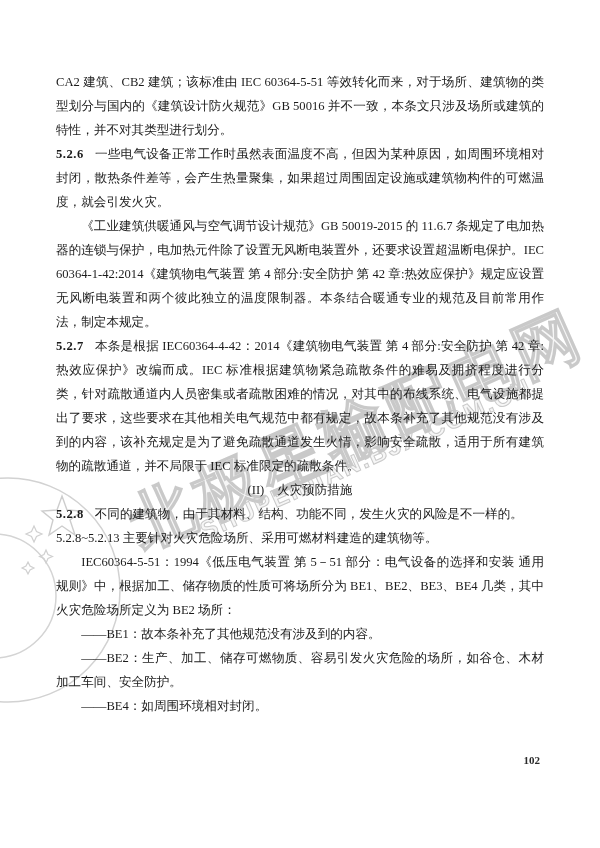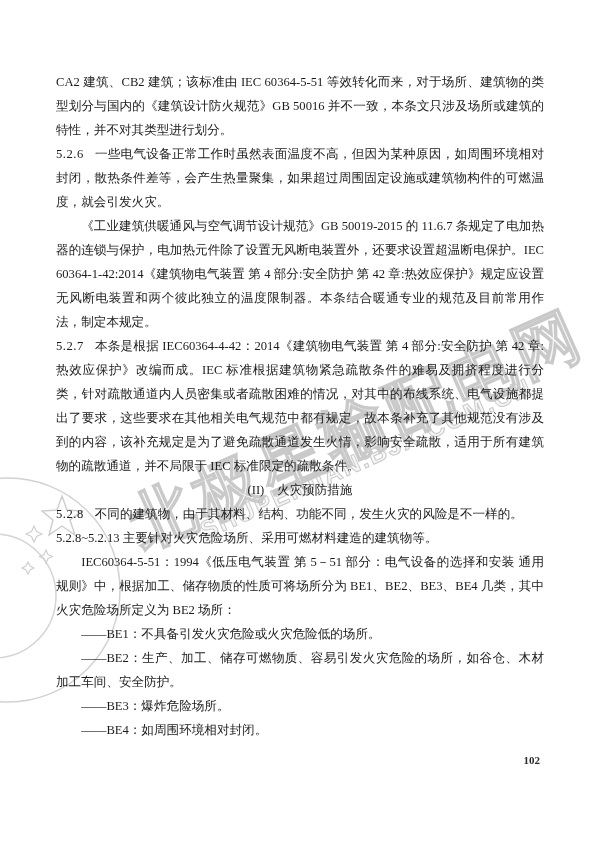"5.2.6" .content p.clause b { font-weight: normal -> bold }
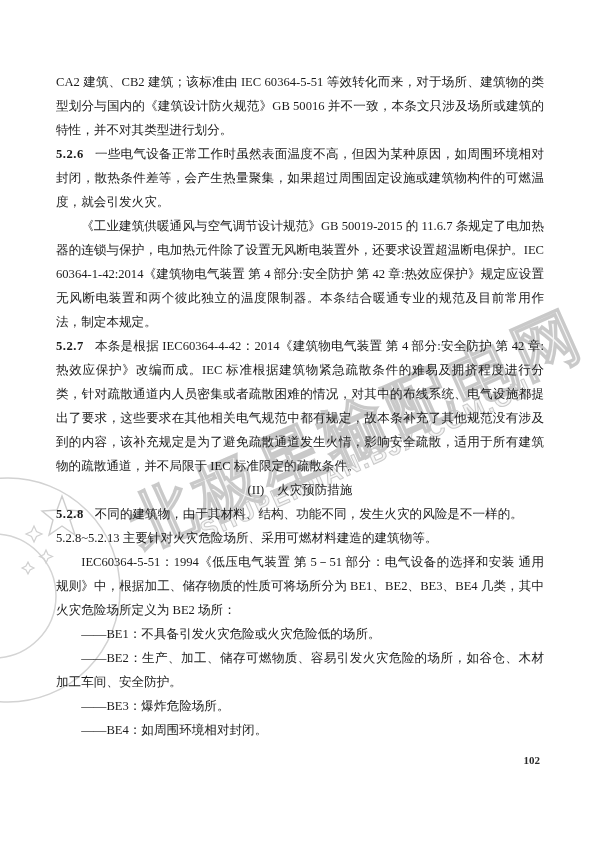"——BE1：不具备引发火灾危险或火灾危险低的场所。" p.indent { text: 不具备引发火灾危险或火灾危险低的场所 -> 故本条补充了其他规范没有涉及到的内容 }
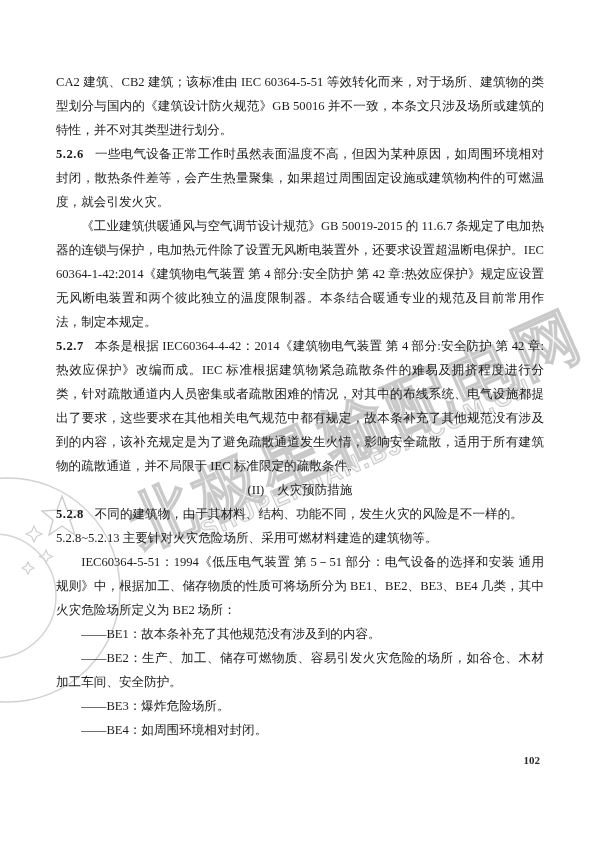"——BE3：爆炸危险场所。" p.indent { html: <p>——BE3：爆炸危险场所。</p> -> none }
